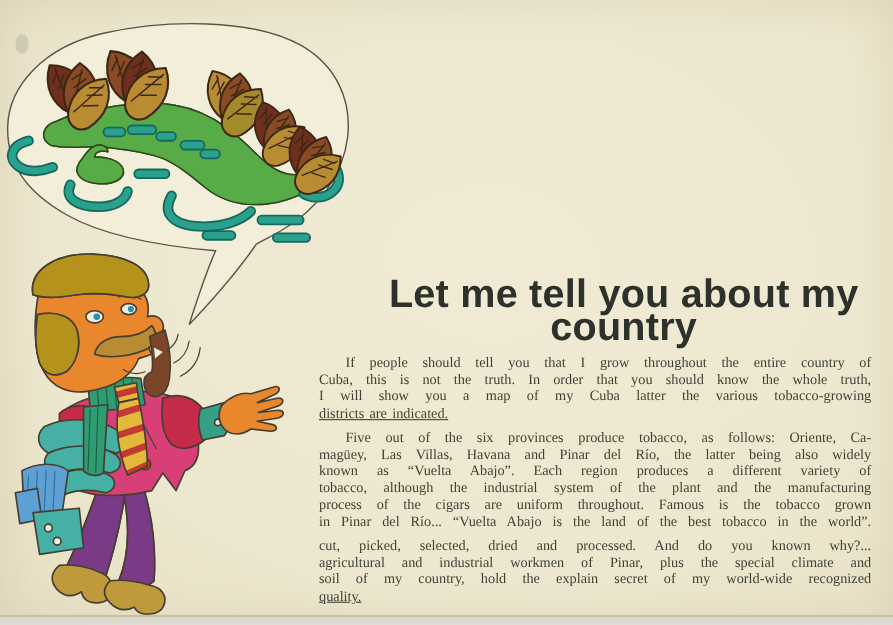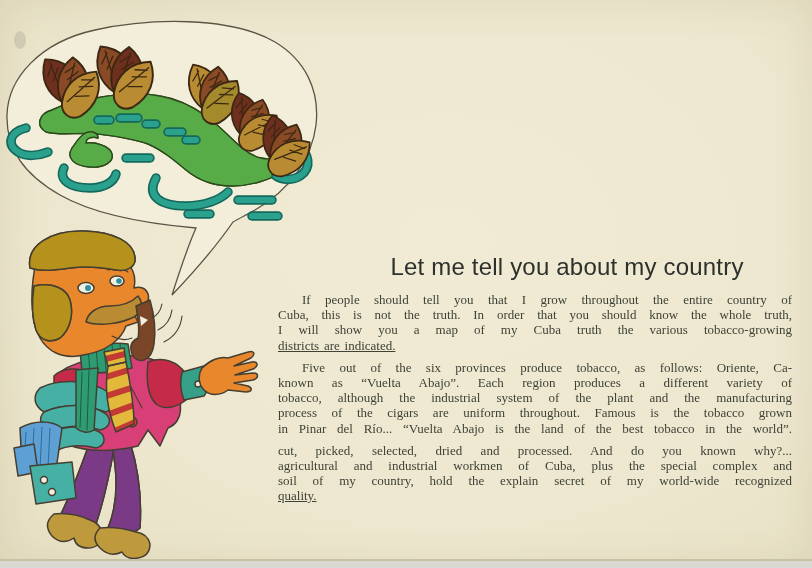"Let me tell you about" .heading { font-size: 24px -> 36px; font-weight: 400 -> 700 }
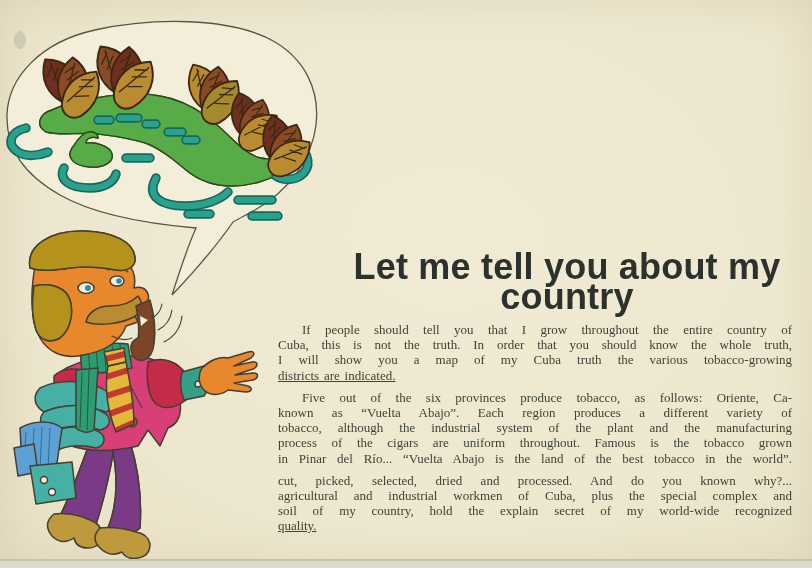"If people should tell you" .para { margin: 0 0 7px 0 -> 0 0 7px 12px }
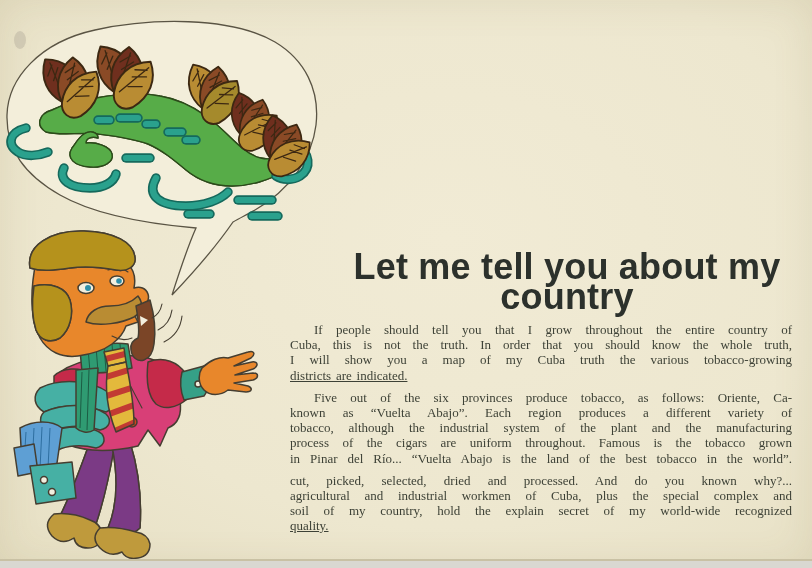"I will show you a" div.line { text: truth -> latter }
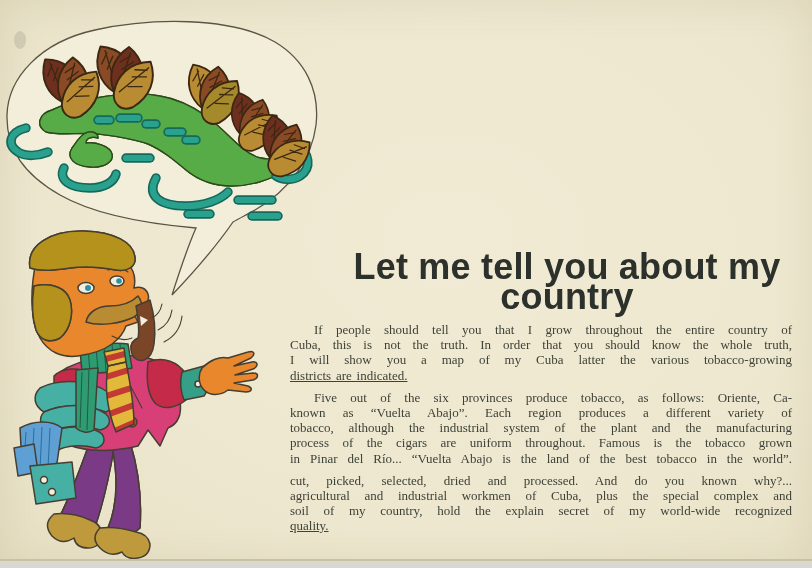"magüey, Las Villas, Havana and" div.line { html: none -> <div>magüey, Las Villas, Havana and Pinar del Río, the latter being also widely</div> }
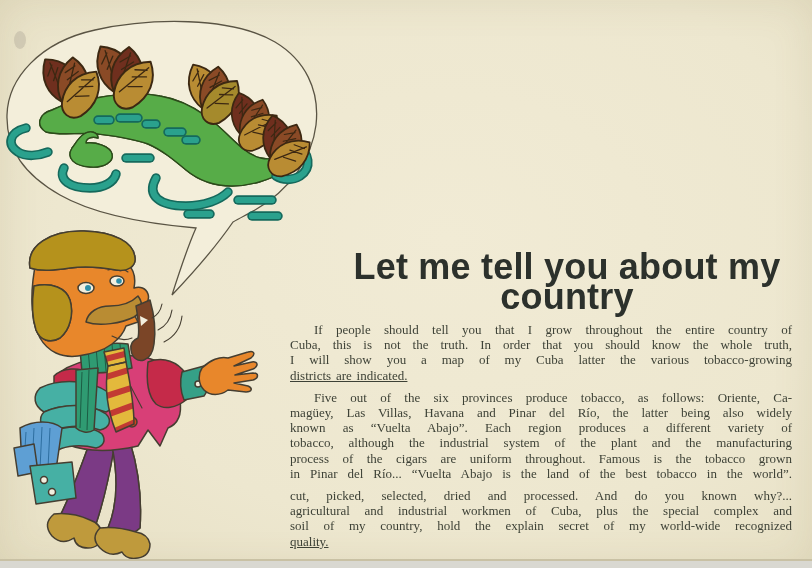"agricultural and industrial workmen of" div.line { text: Cuba, plus the special complex -> Pinar, plus the special climate }
